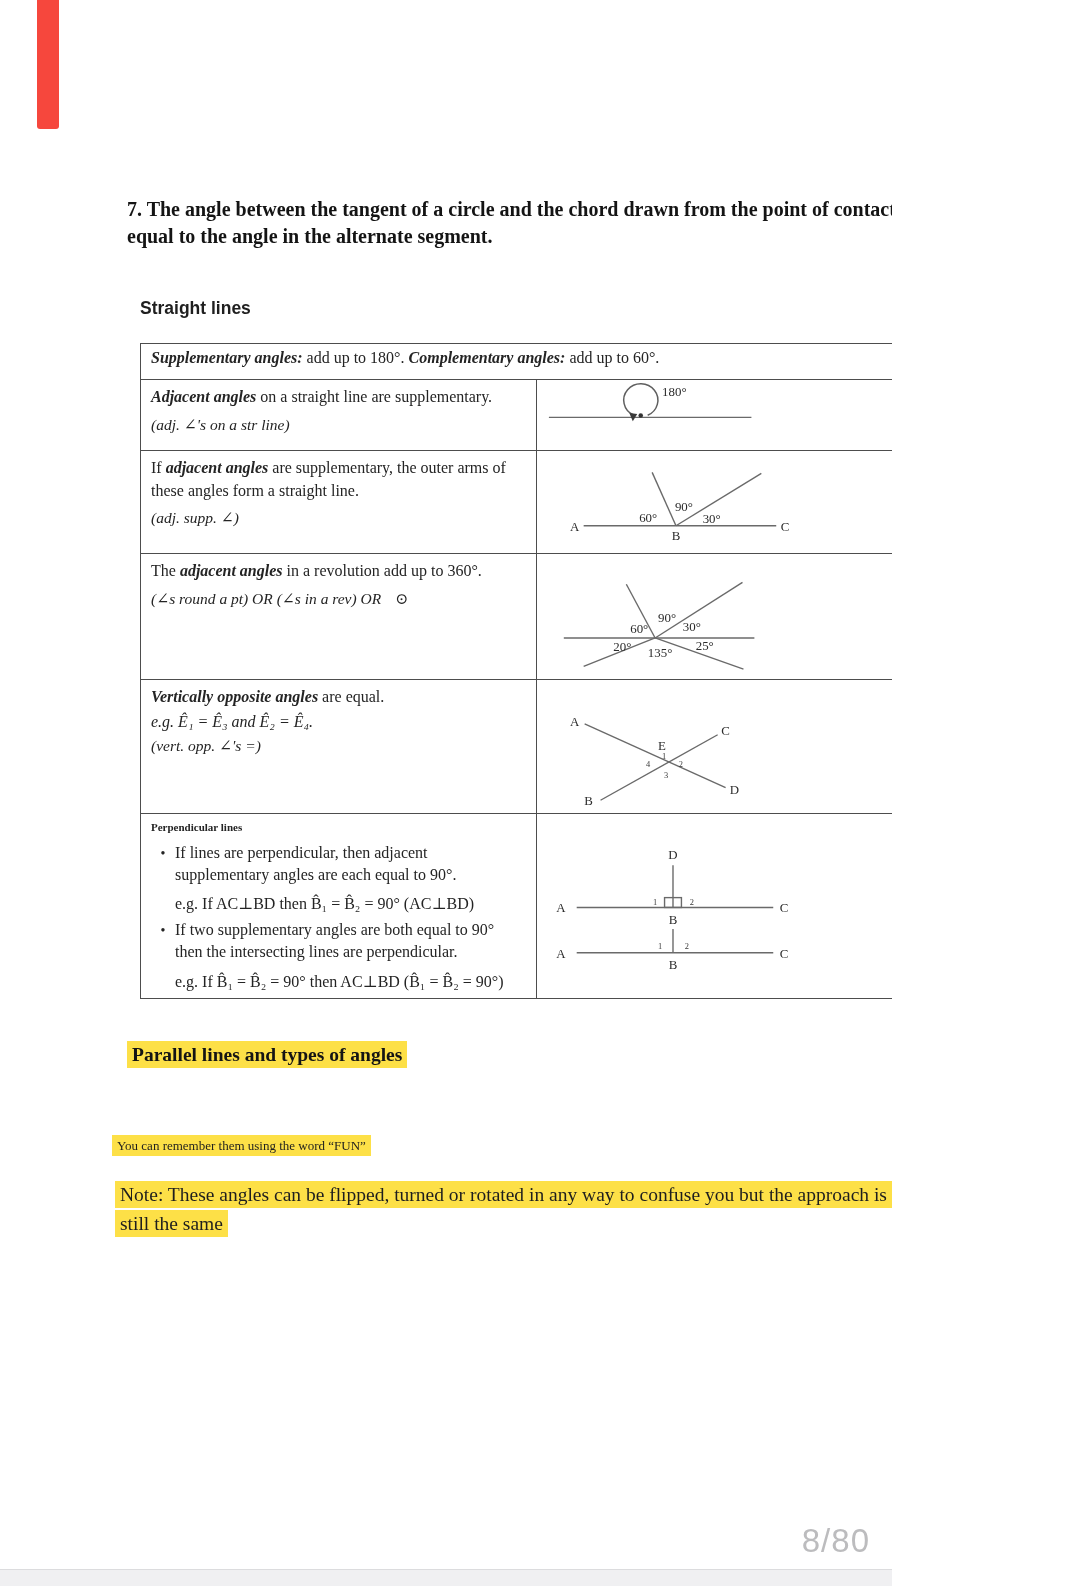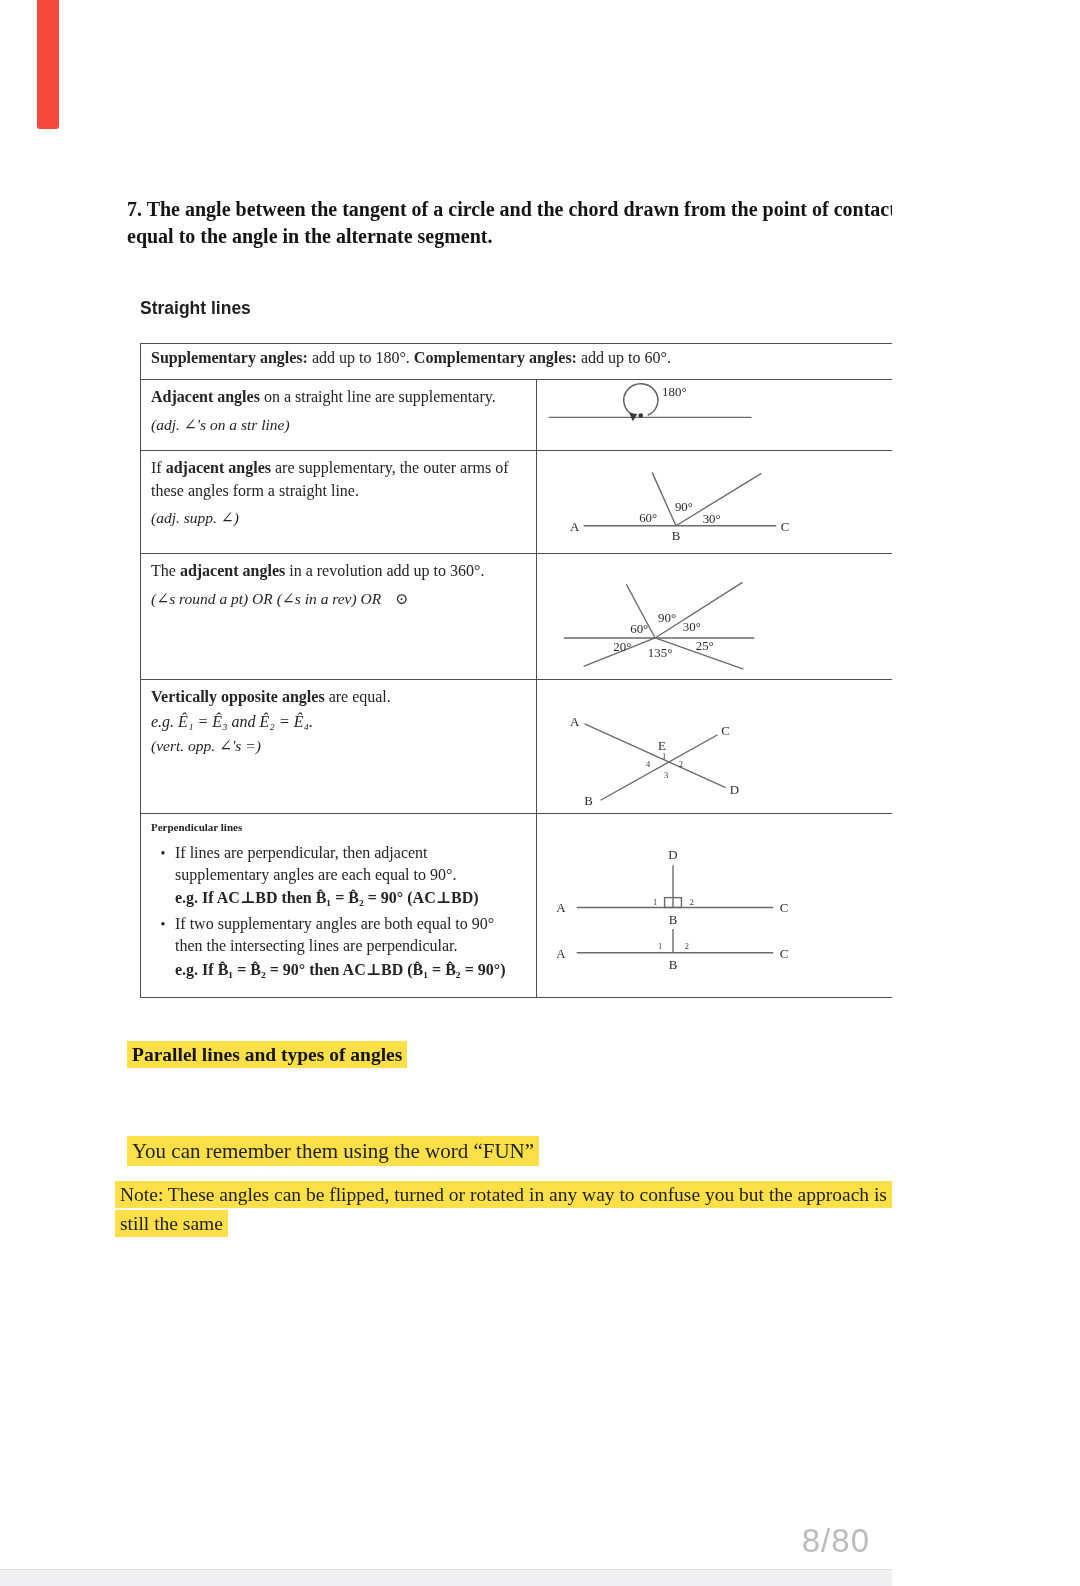"Supplementary angles:" .b { font-style: none -> italic }
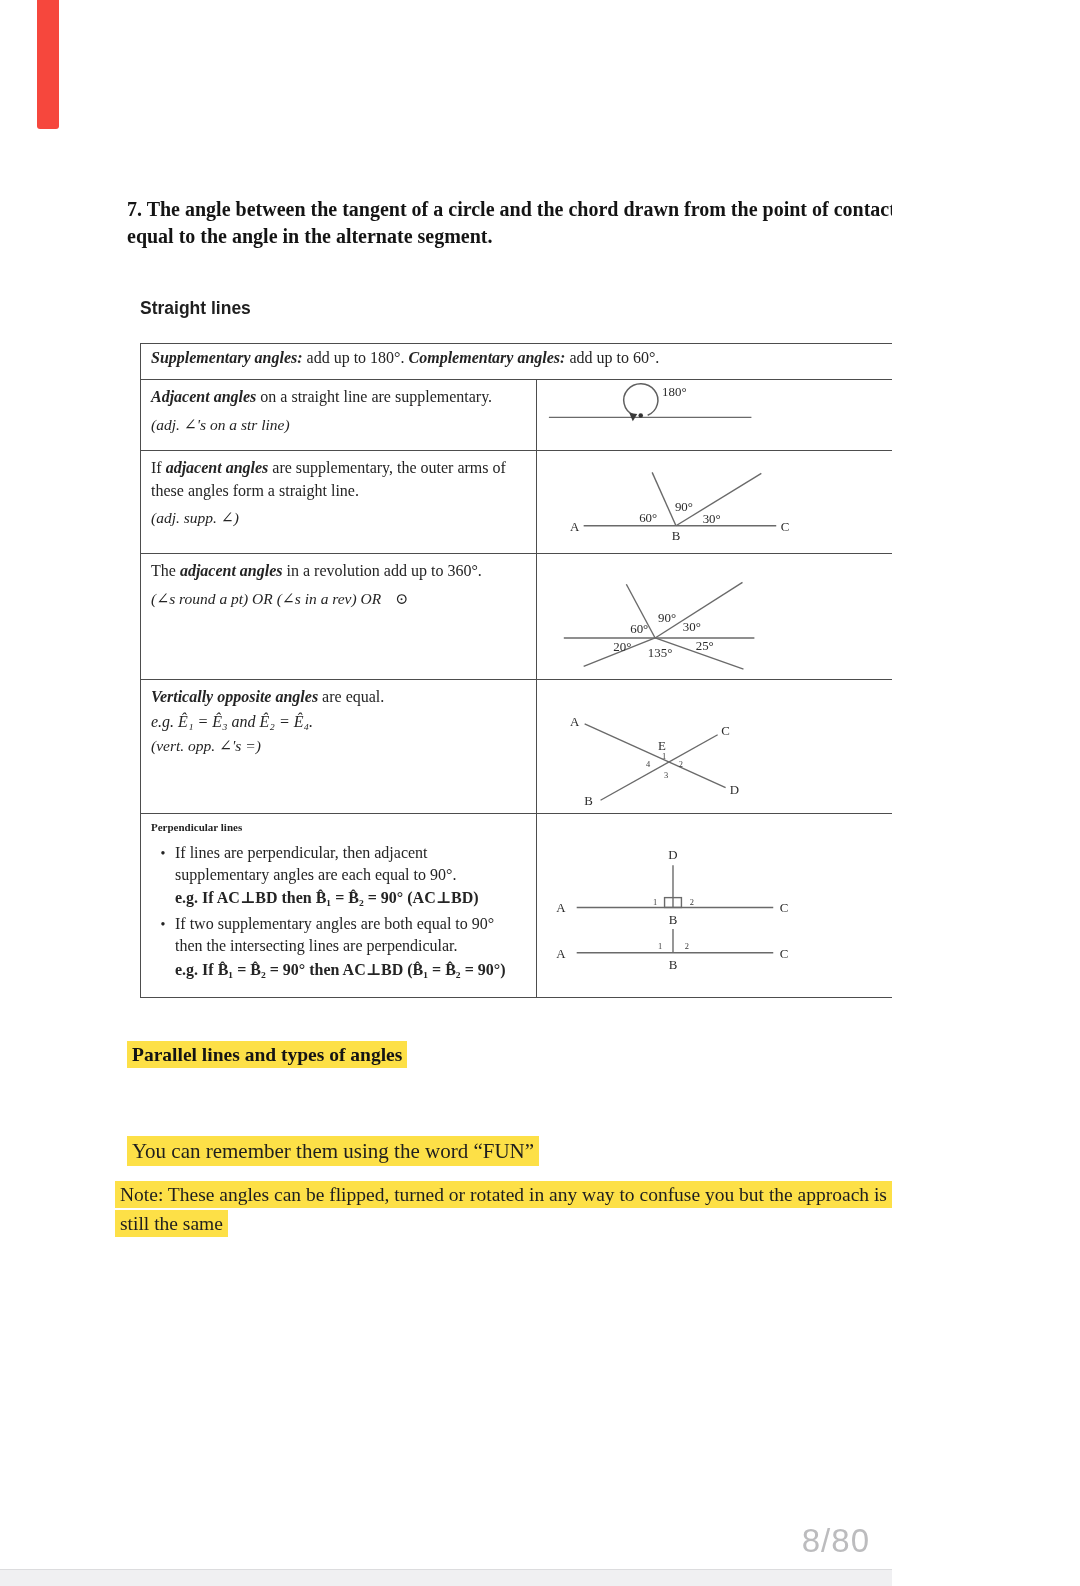"e.g. If AC⊥BD then B̂₁" .bullet-eg { font-weight: bold -> none; margin-top: 1px -> 7px }
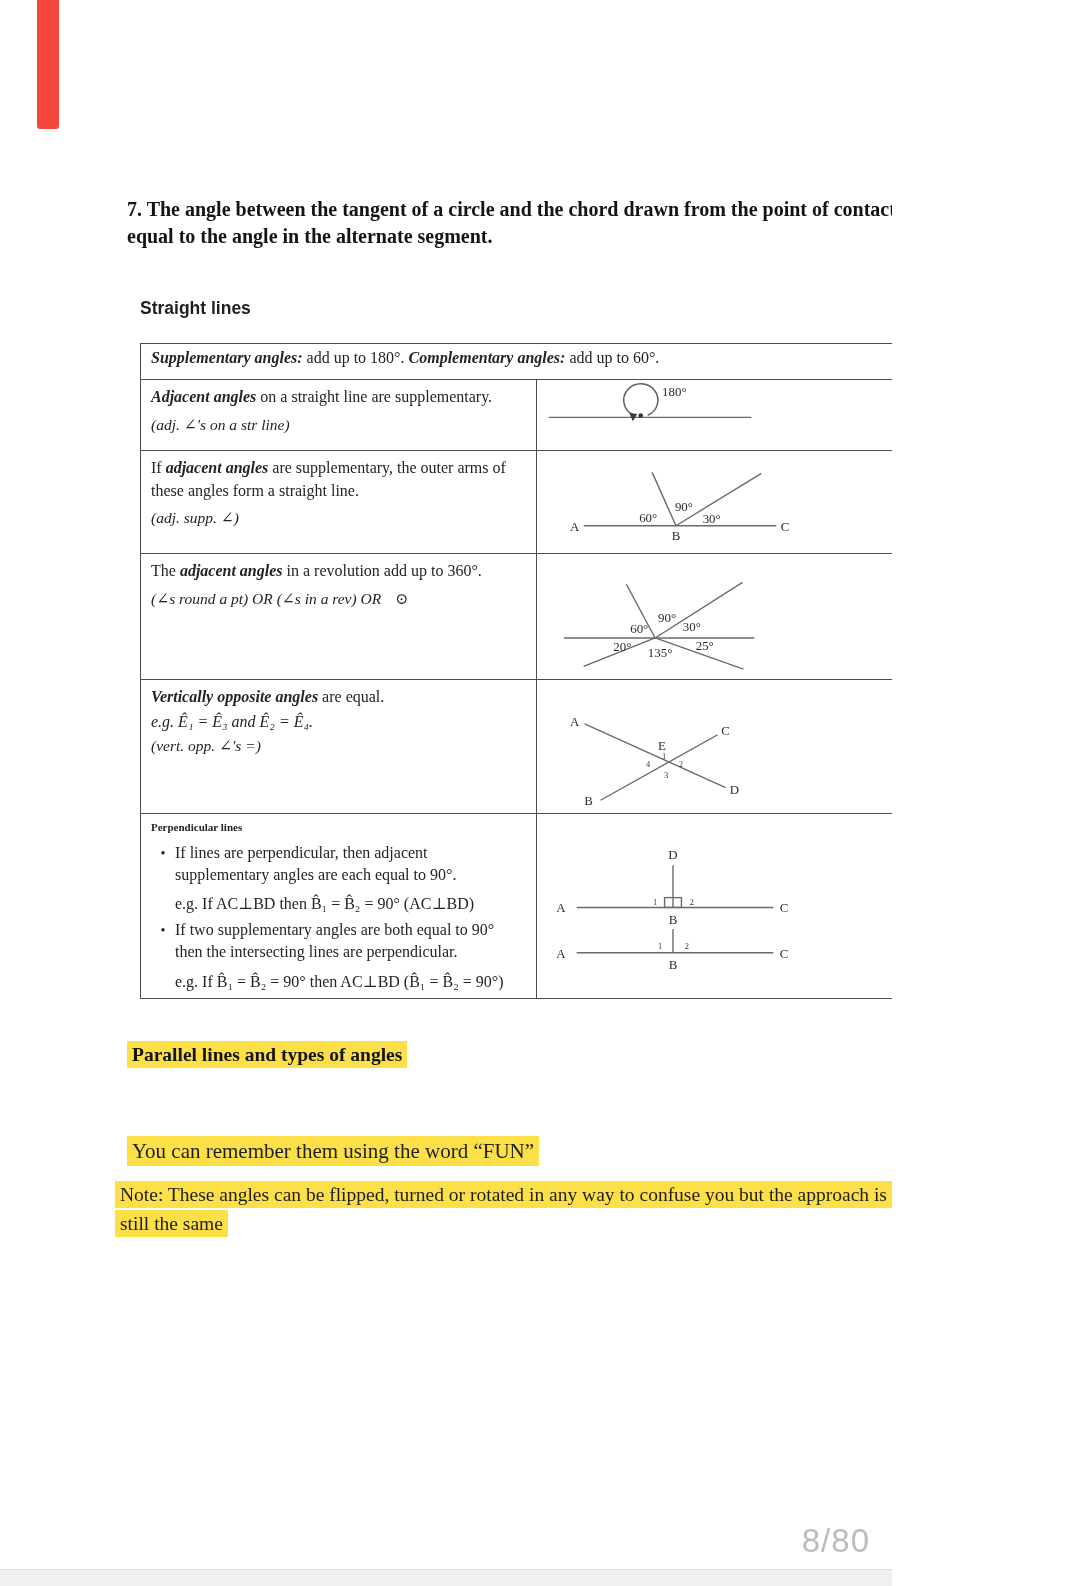"You can remember them using" .hl2 { font-size: 21px -> 13px; left: 127px -> 112px }
